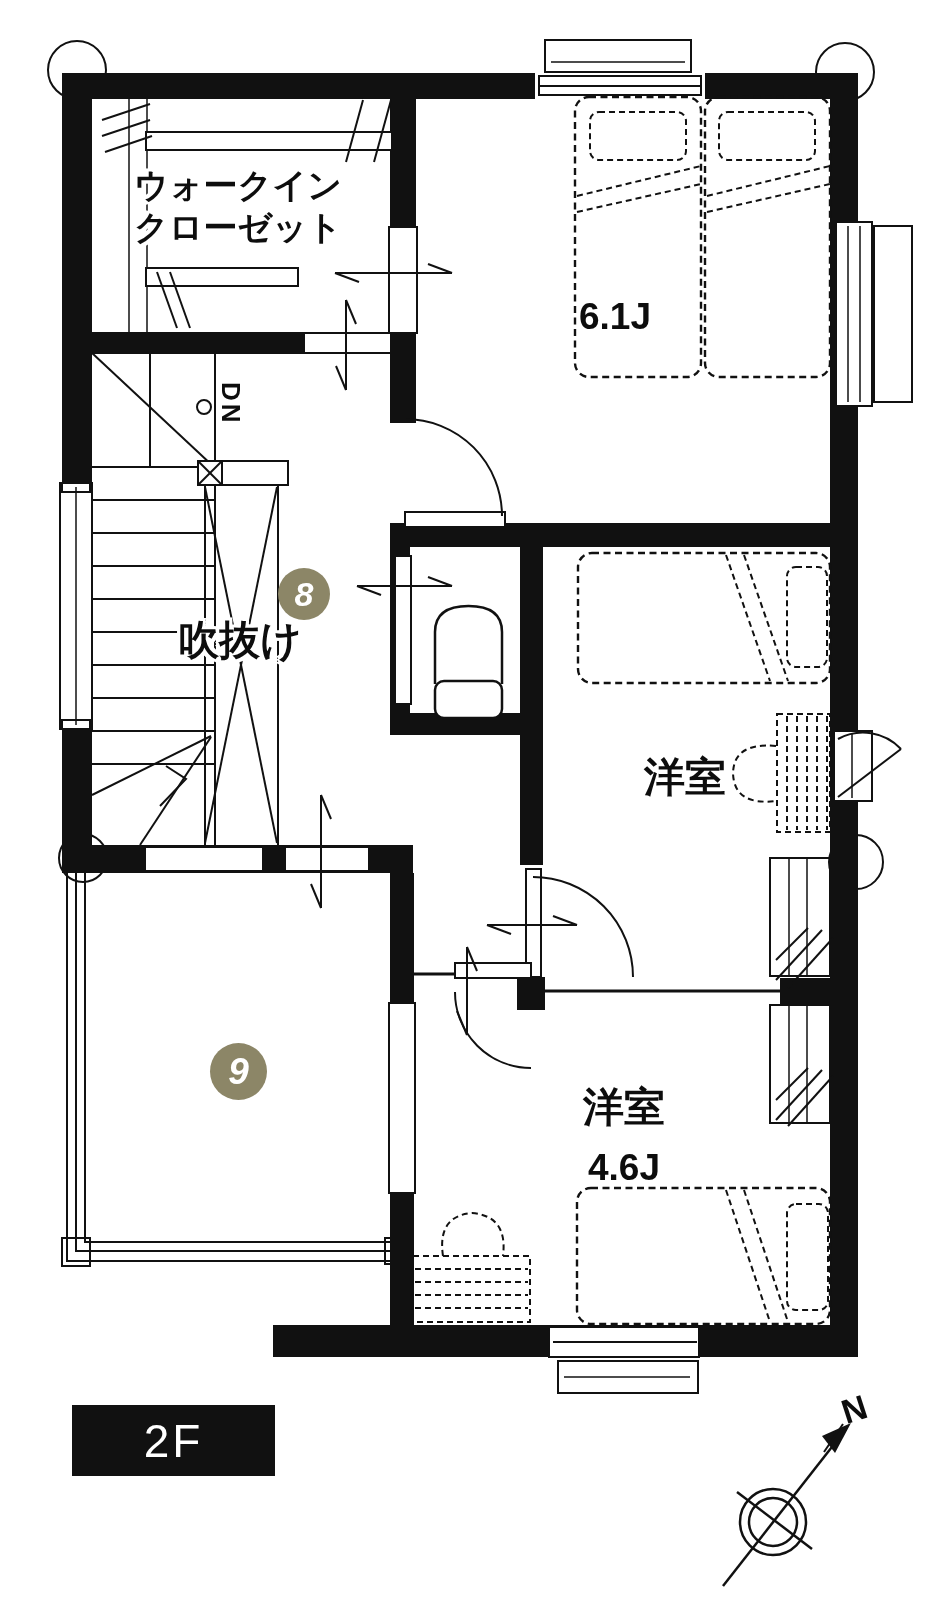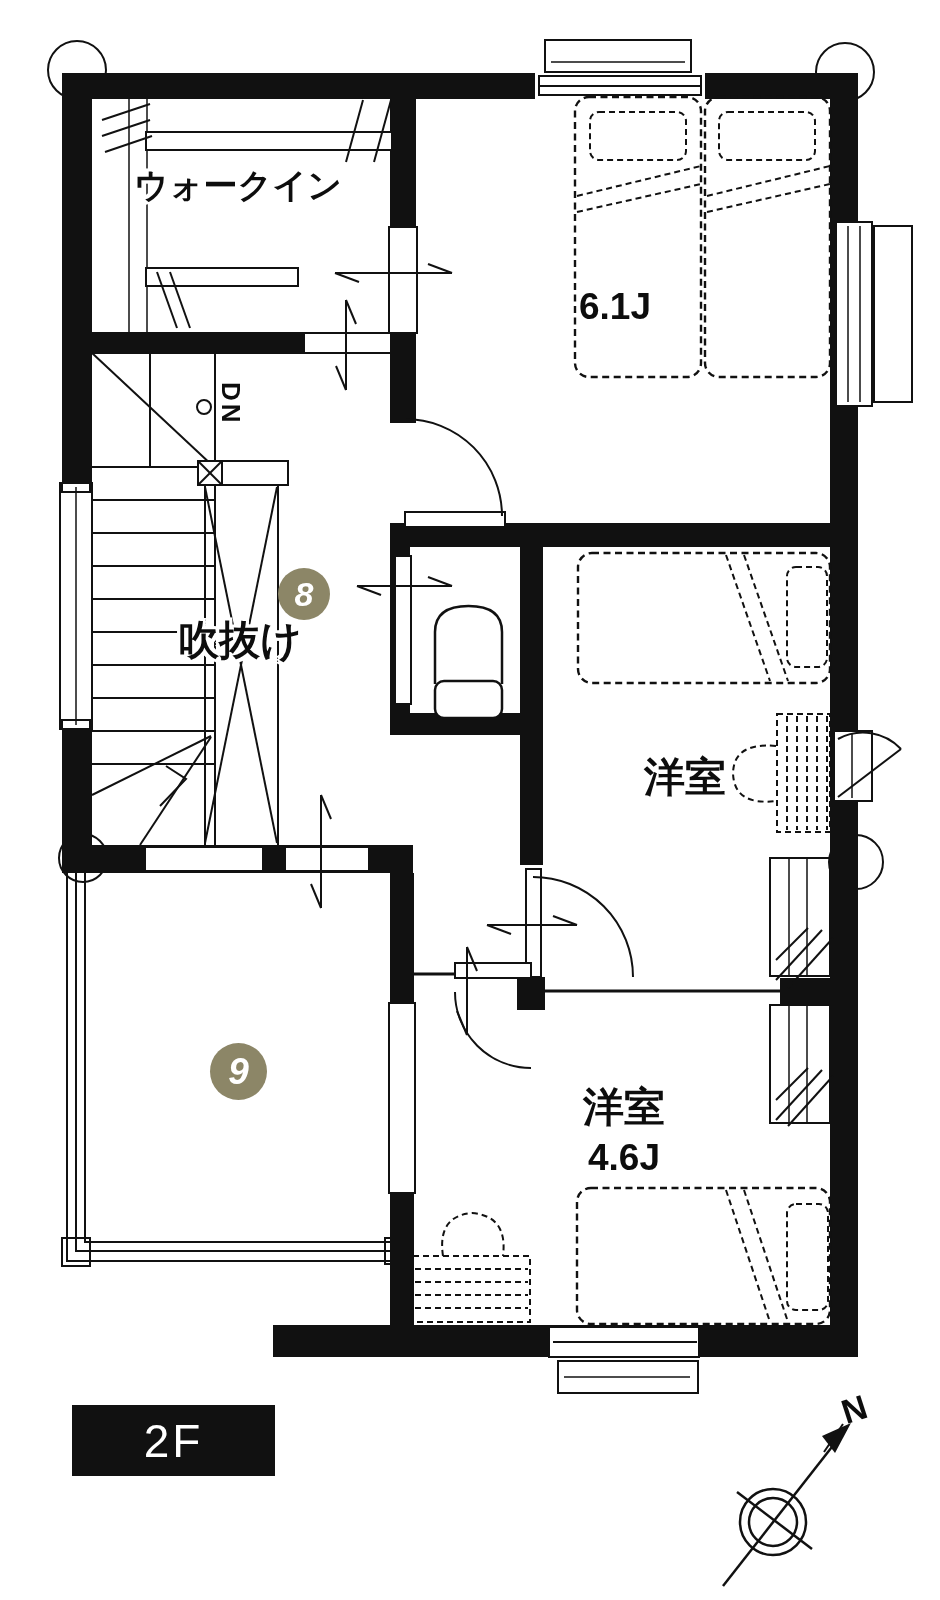"クローゼット" span { html: none -> <span>クローゼット</span> }
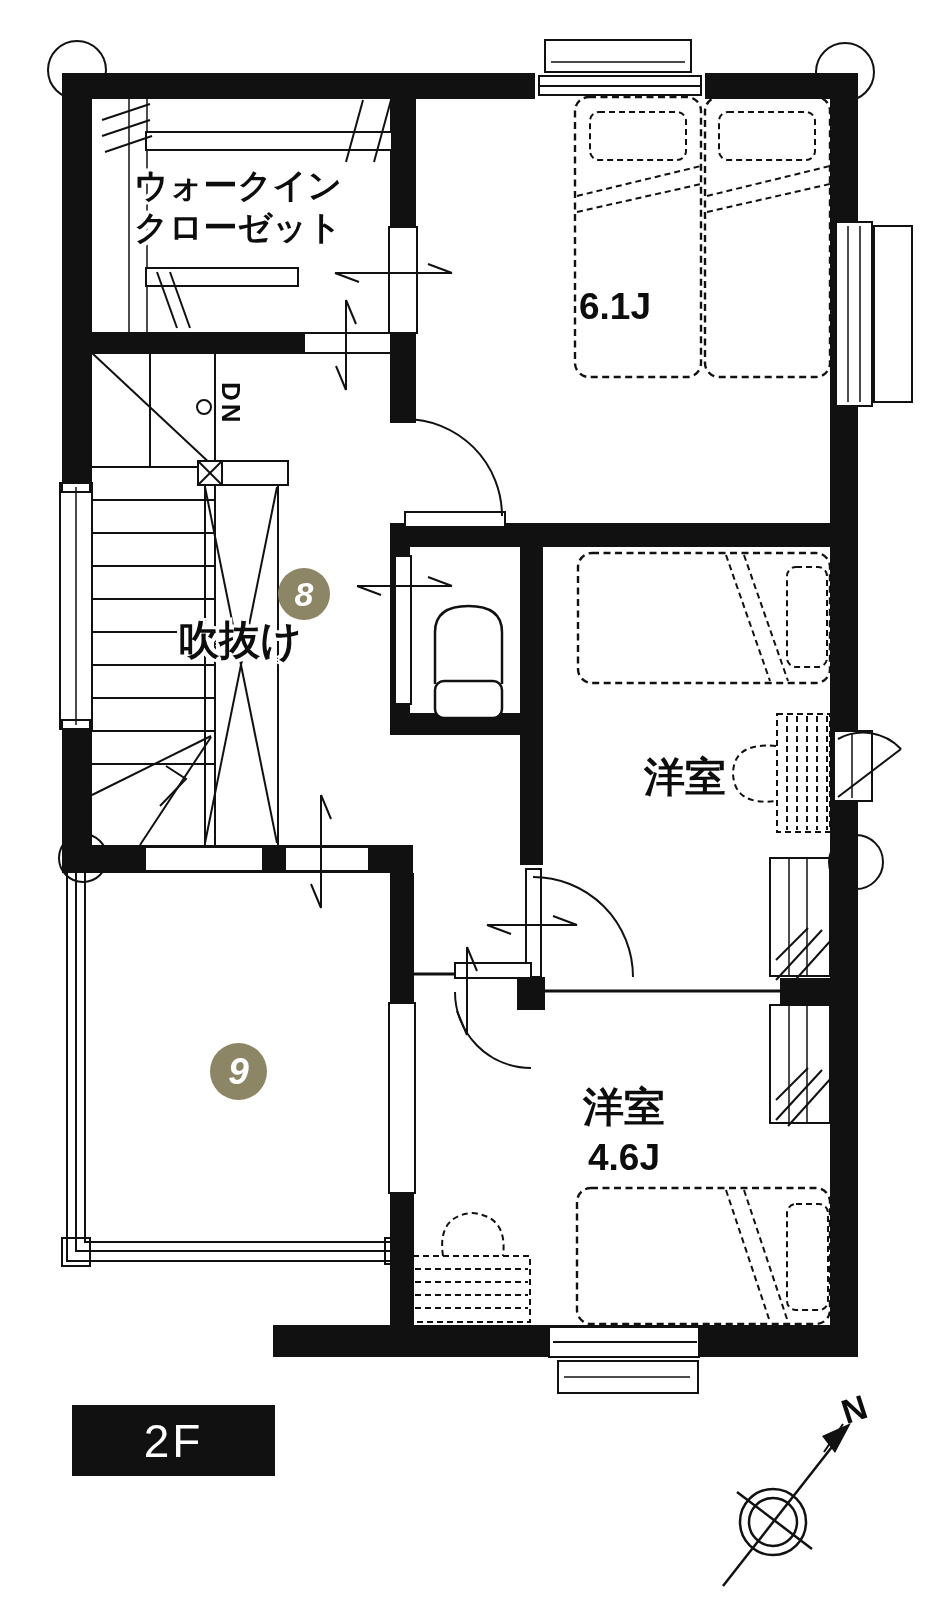"6.1J" .room-size { margin-top: 2px -> 12px }
